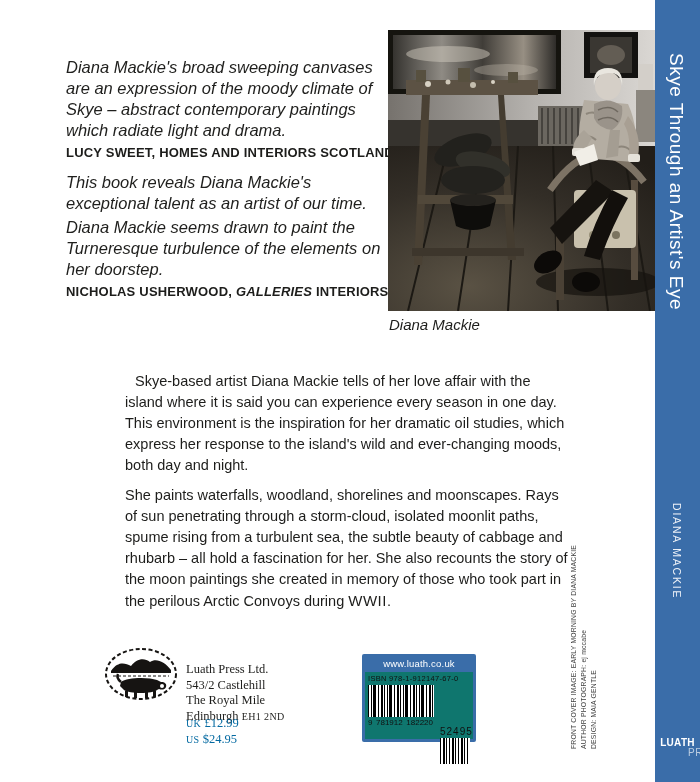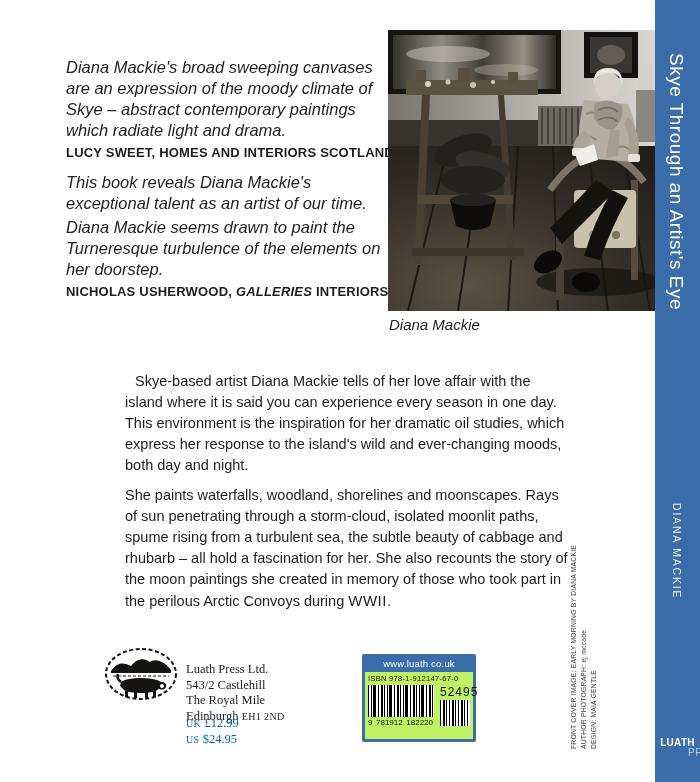"ISBN 978-1-912147-67-0" .bc-body { background: #bef264 -> #0f766e }
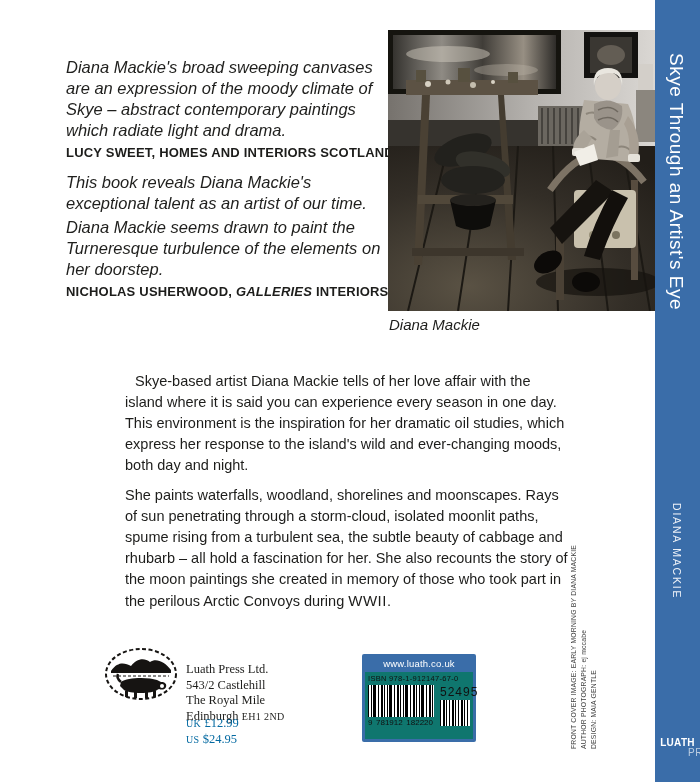"52495" .bc-addon-num { font-size: 12px -> 10px; margin-top: none -> 41px }
